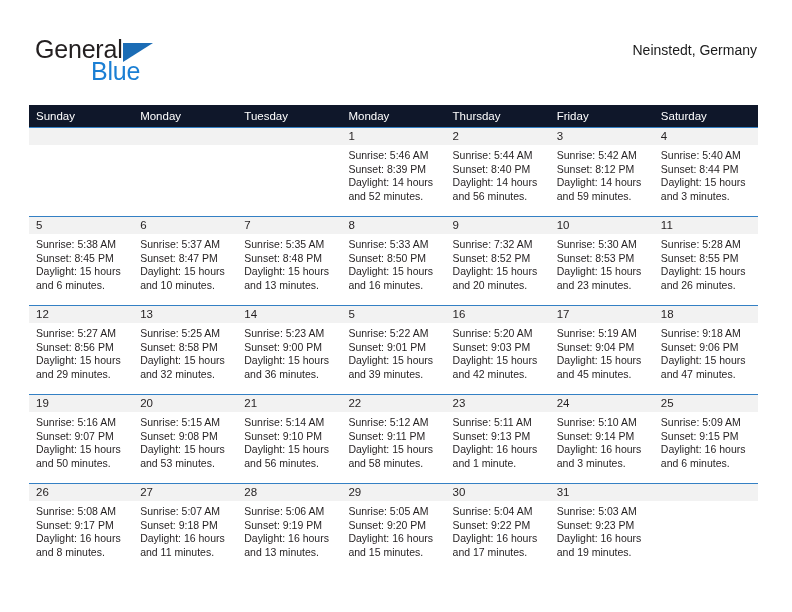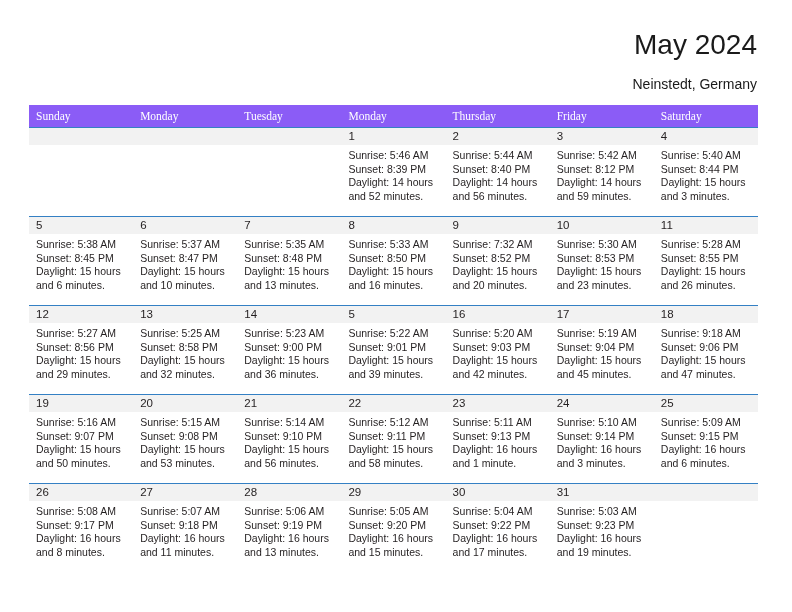"General" div.brand { html: none -> <div> <span>General</span> <span></span> <span>Blue</span> </div> }
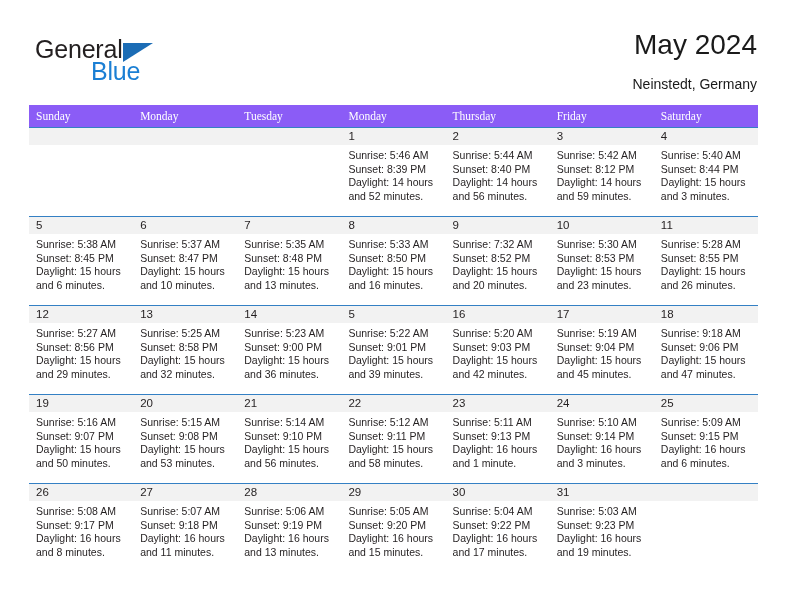"May 2024" div.cal-title { html: <div>May 2024</div> -> none }
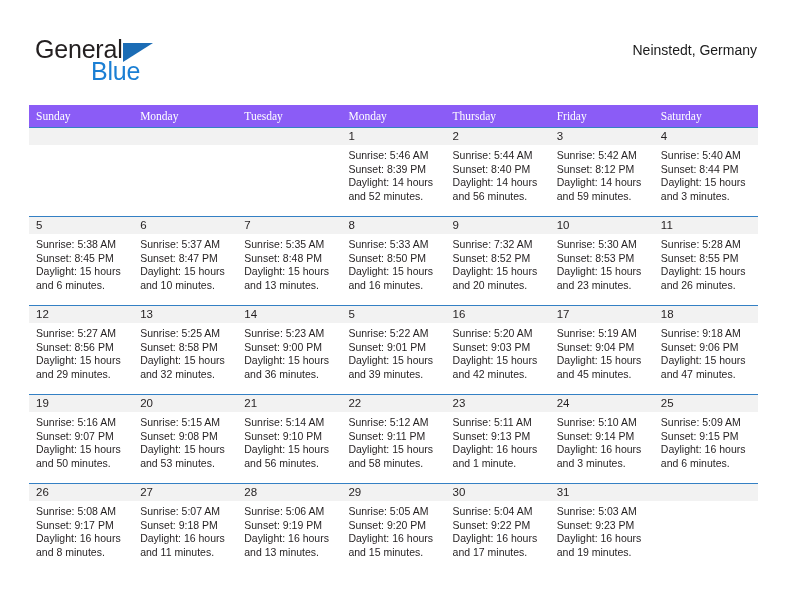"Sunday" .calendar th { background: #8b5cf6 -> #0f172a; font-family: Liberation Serif, serif -> none }
